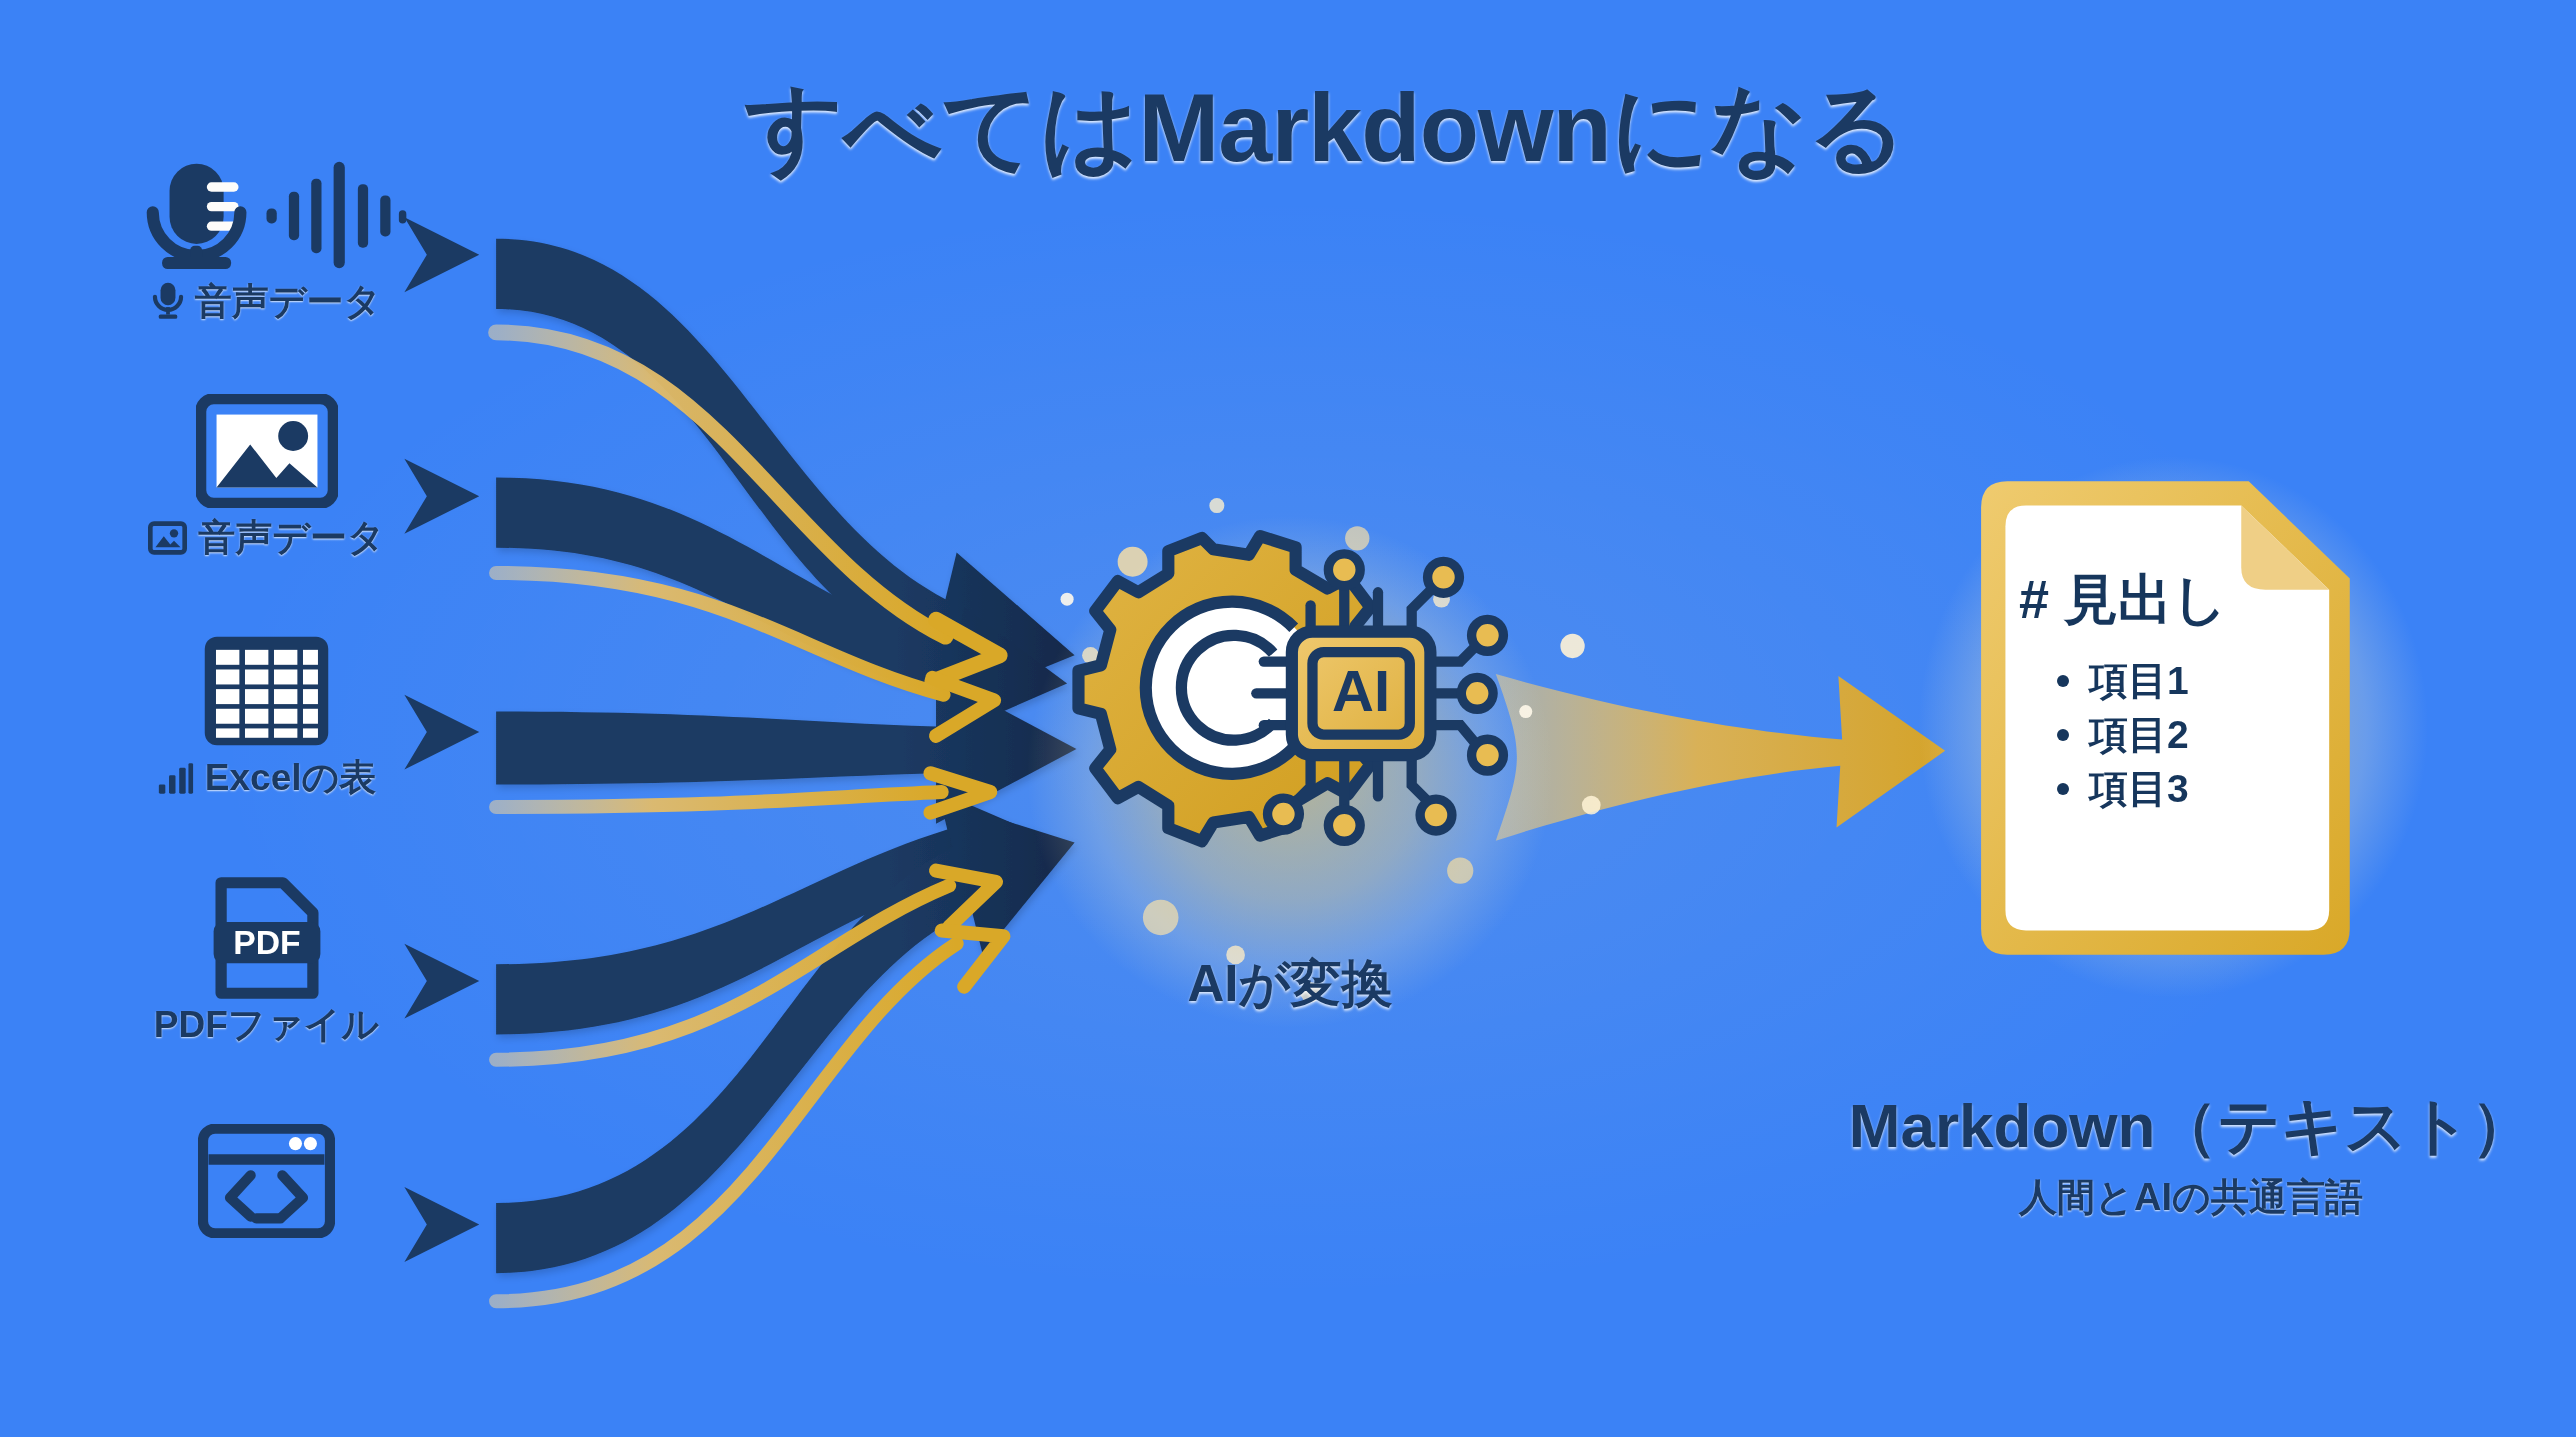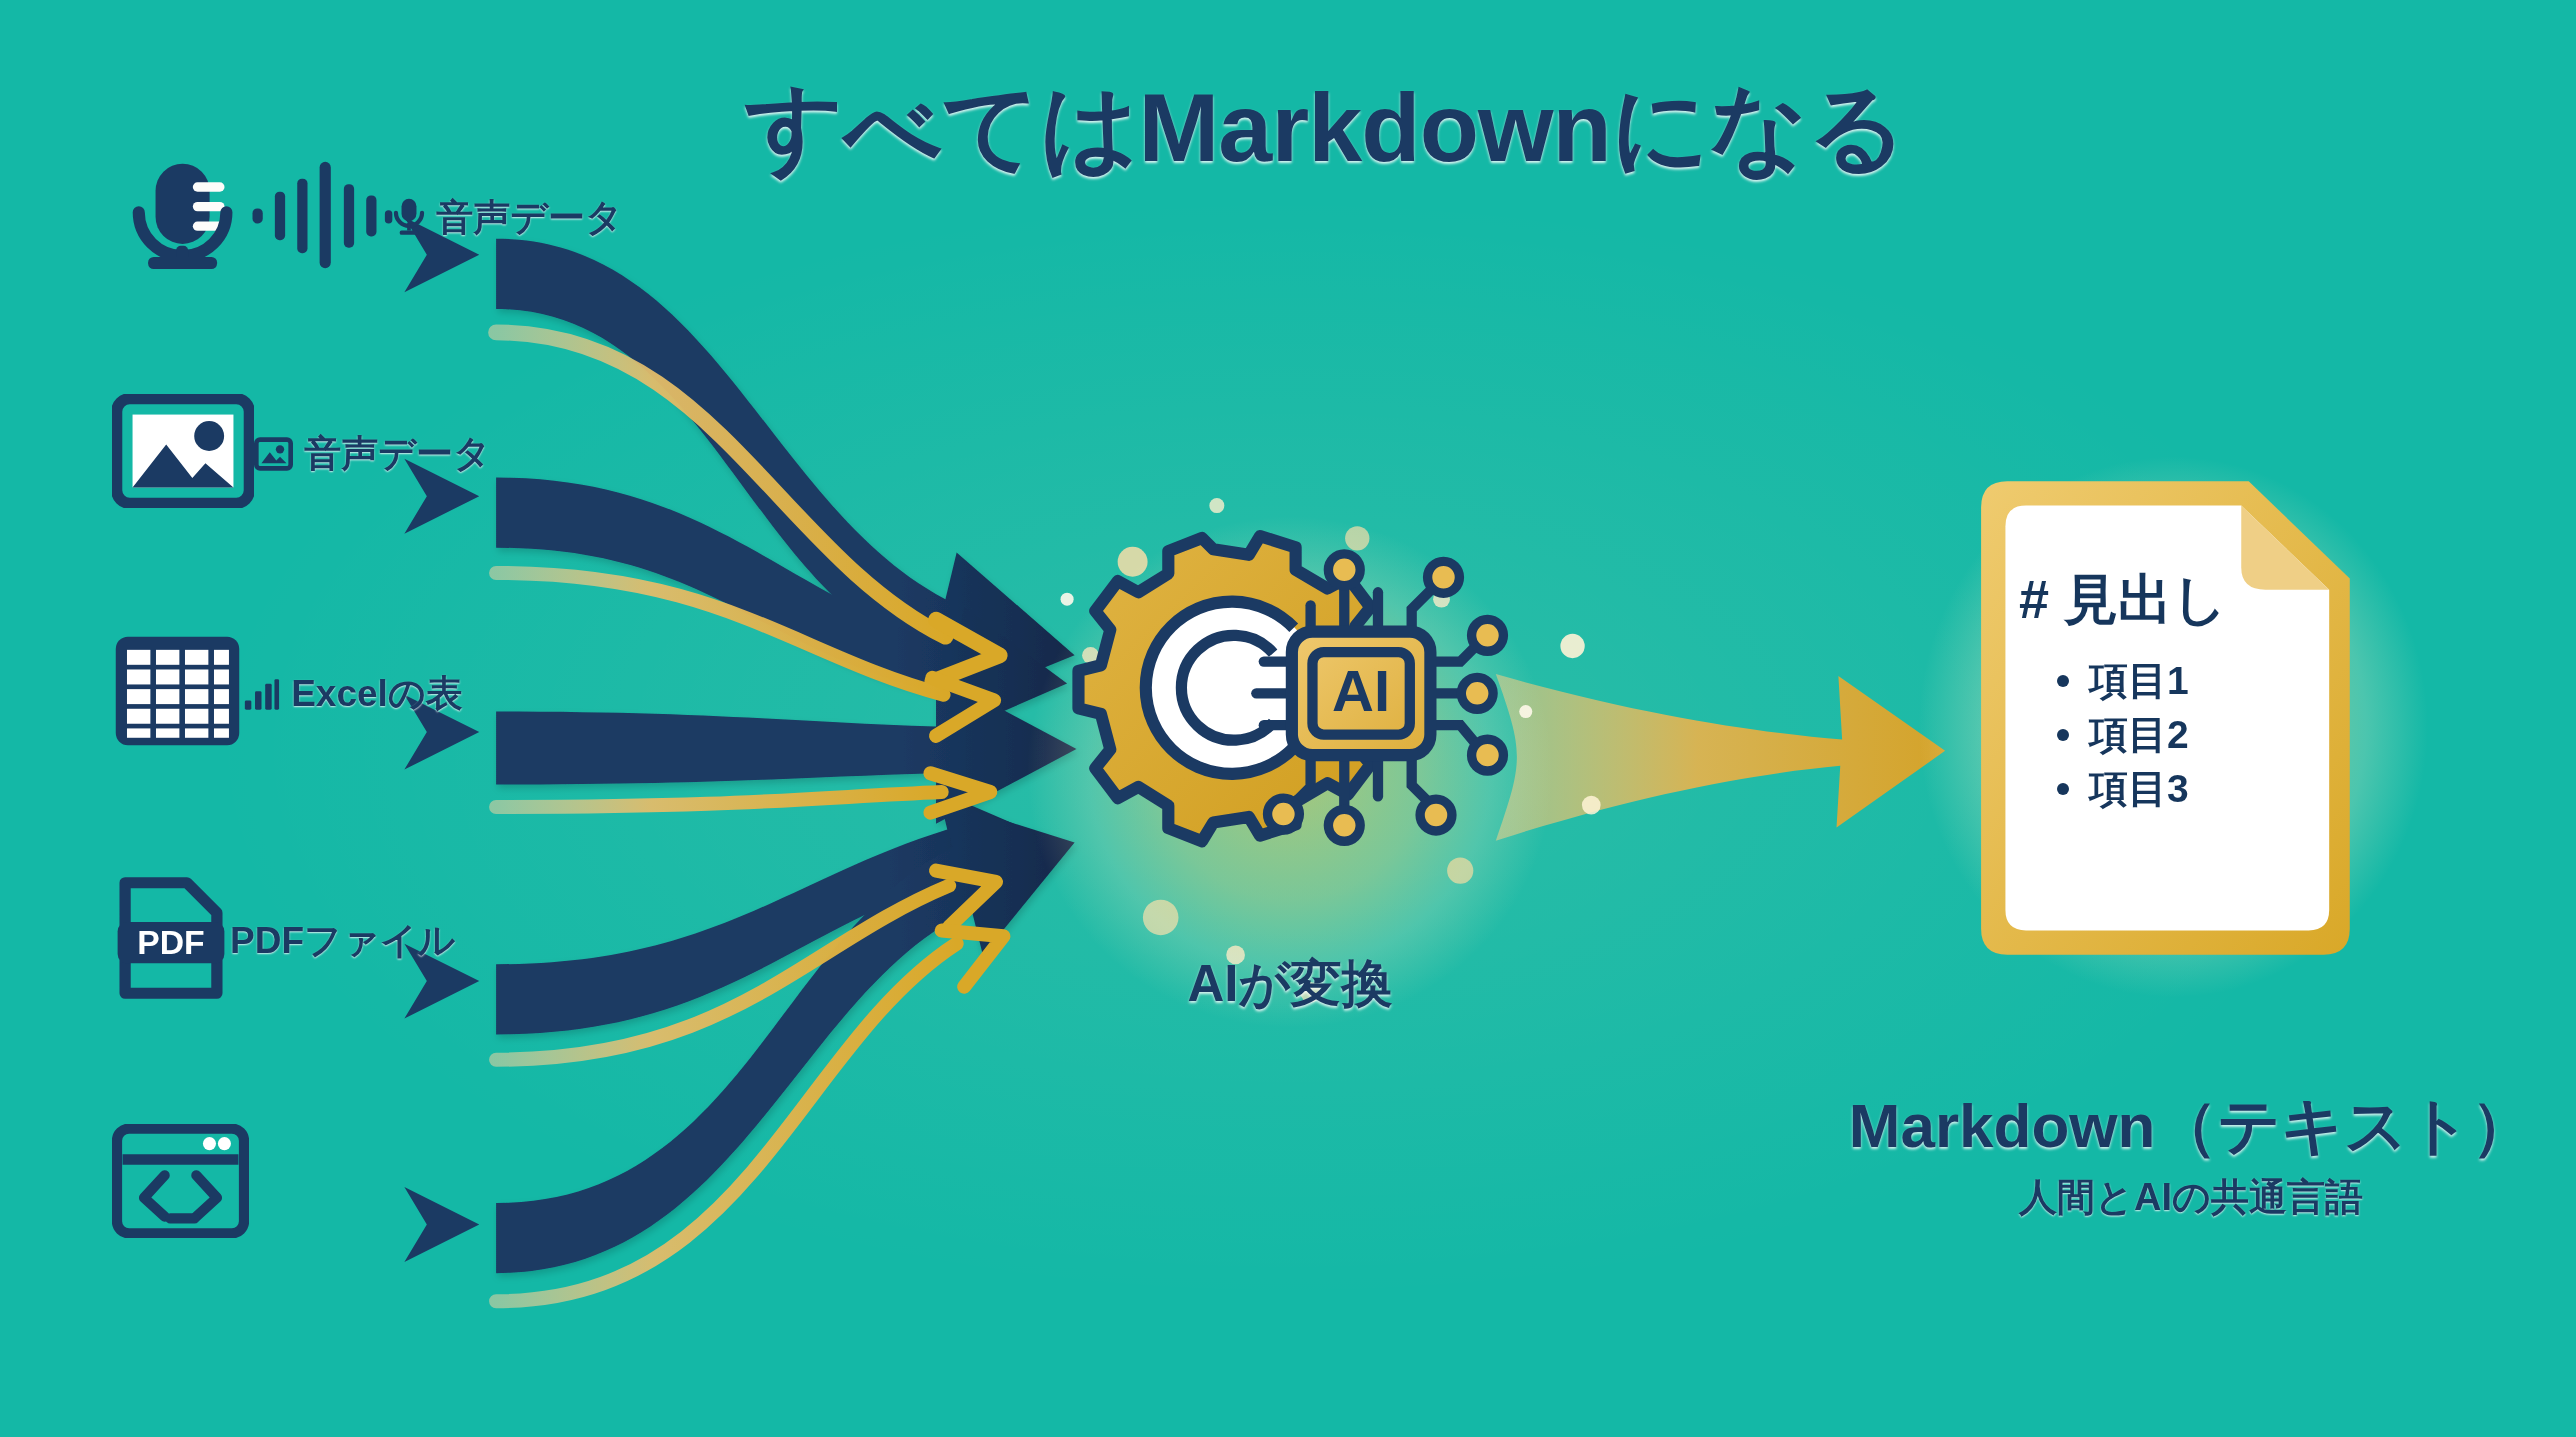"すべてはMarkdownになる" #stage { background: #14b8a6 -> #3b82f6 }
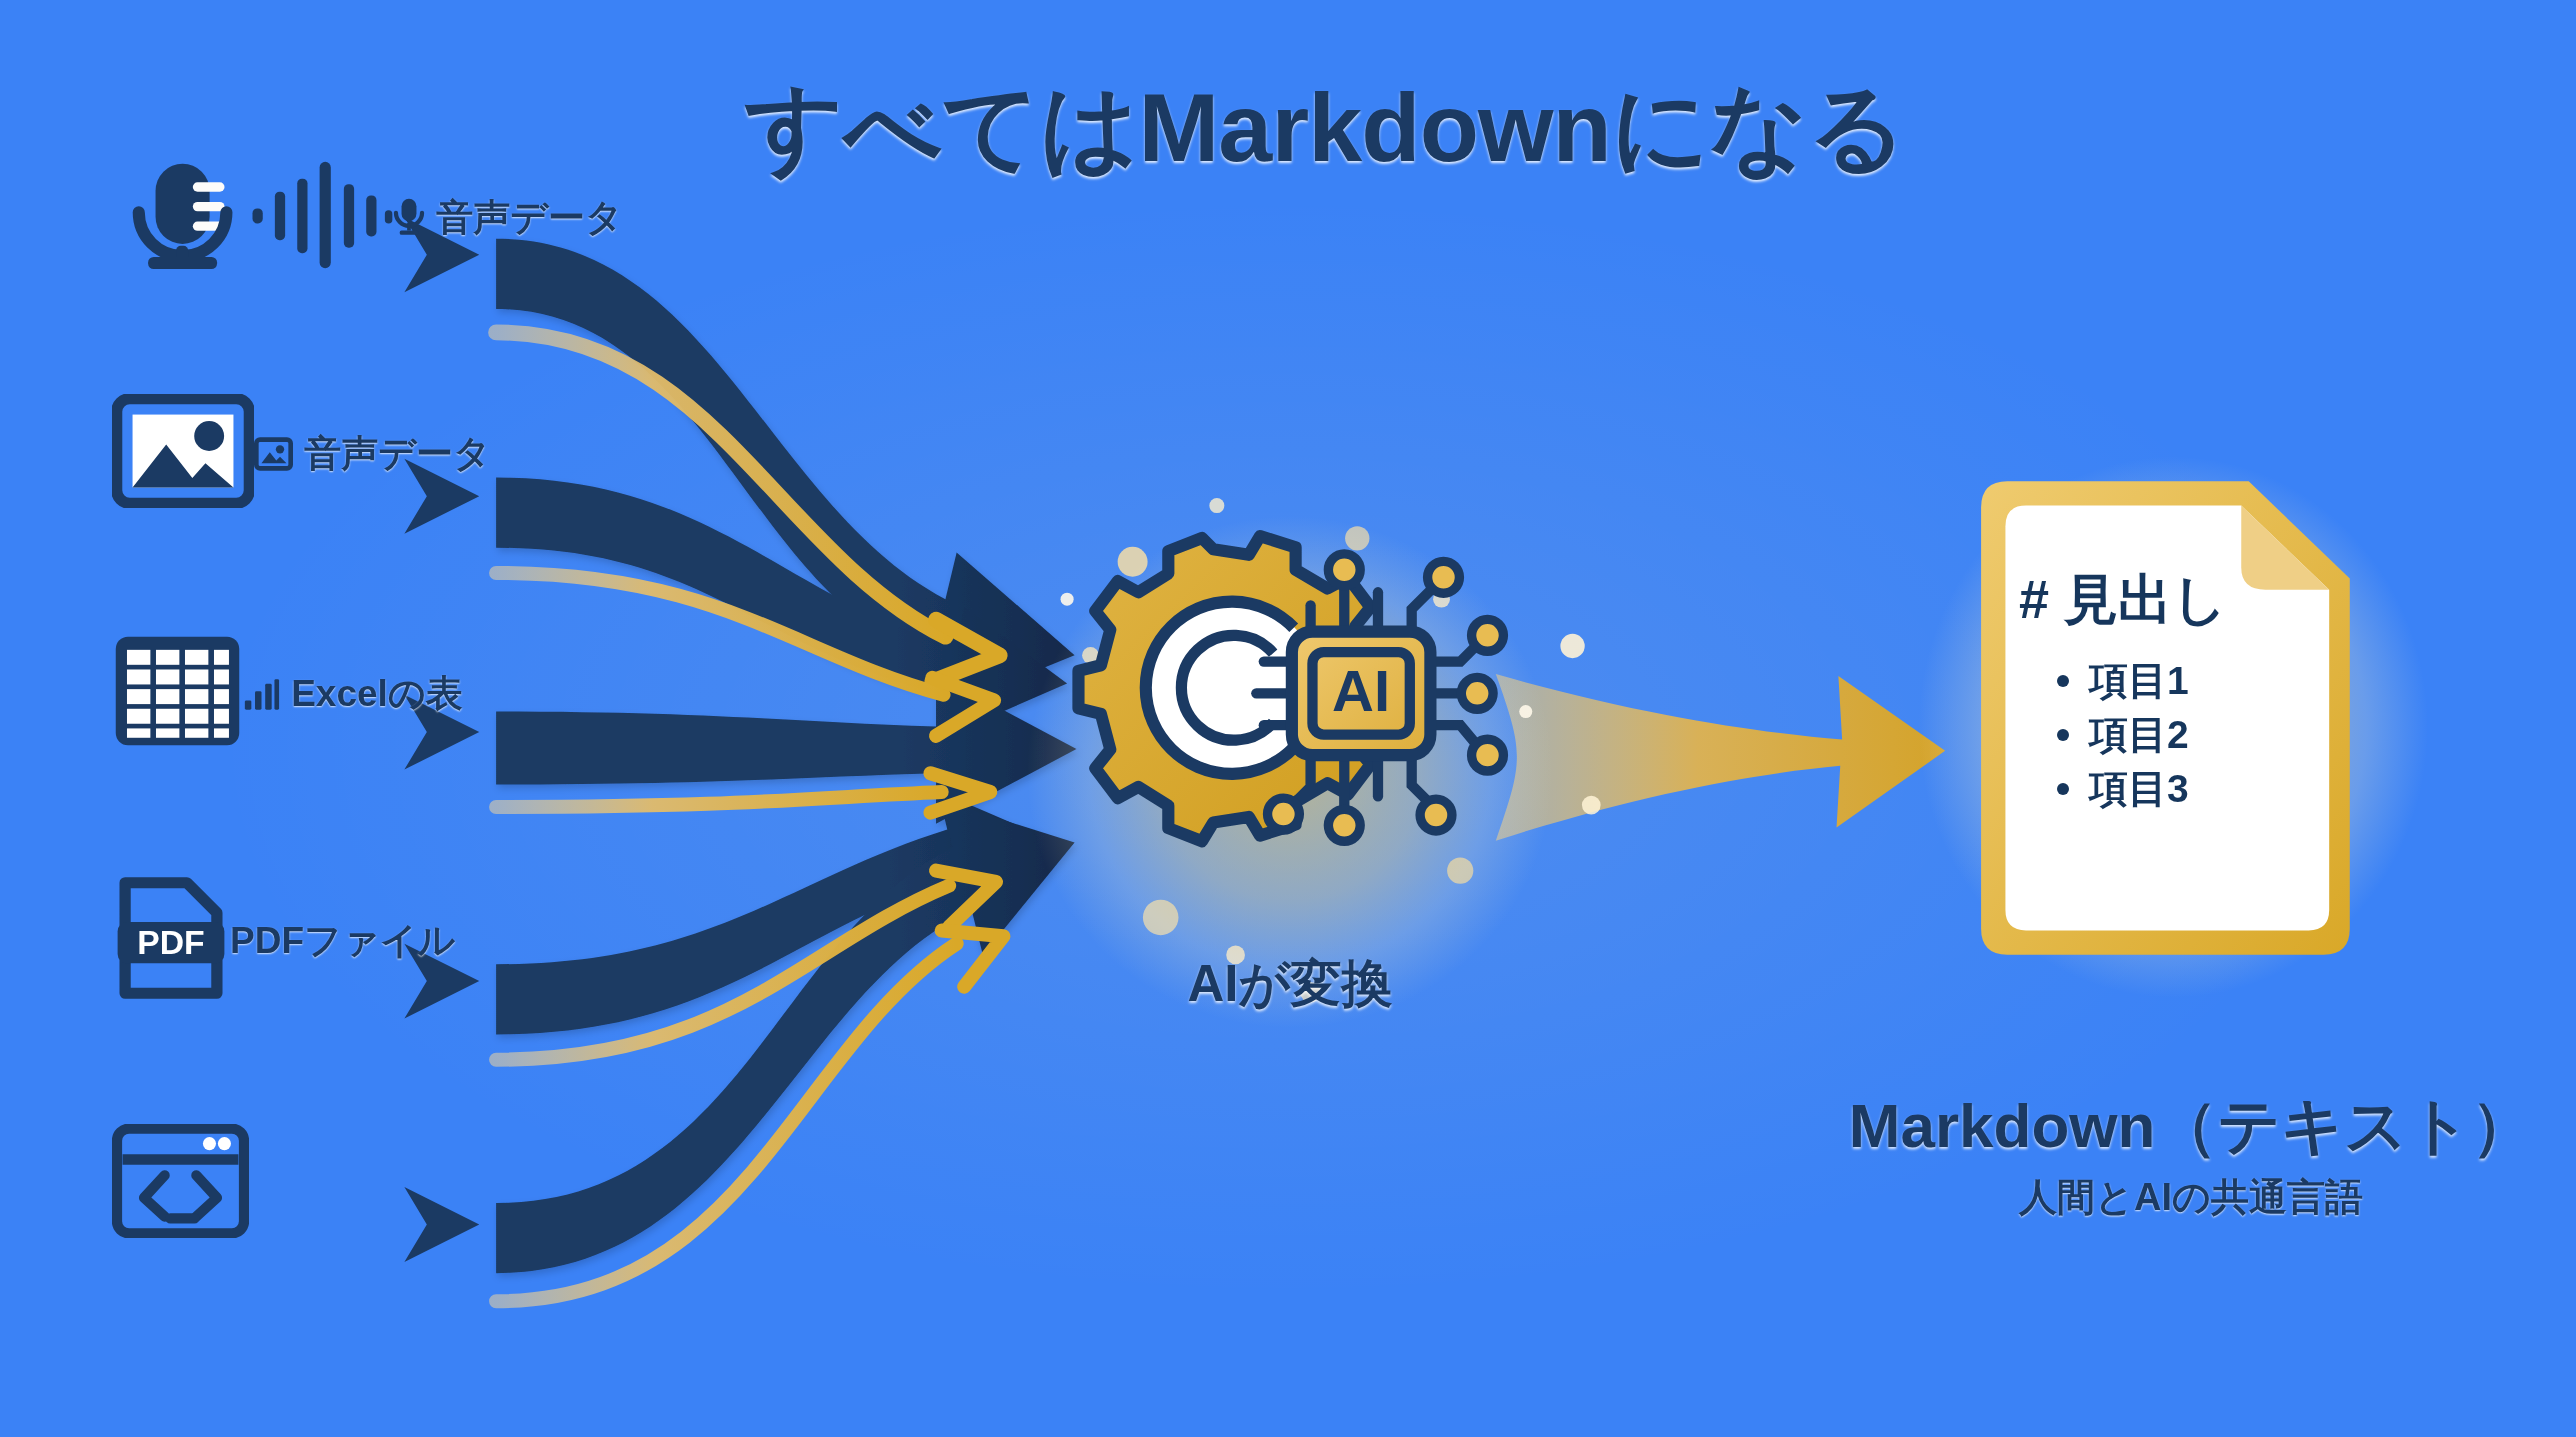"音声データ" .source { flex-direction: row -> column }
